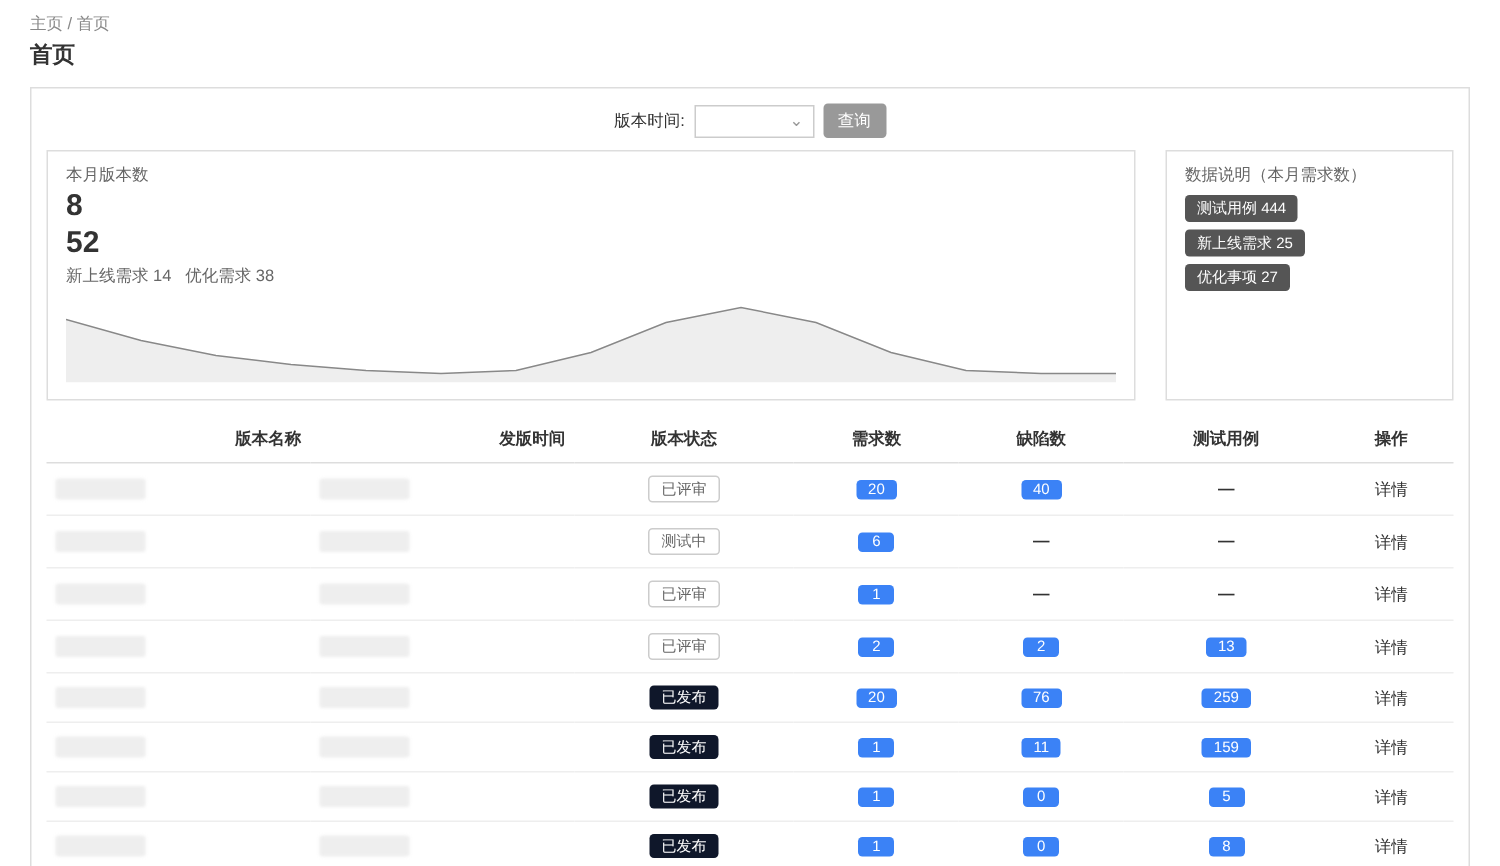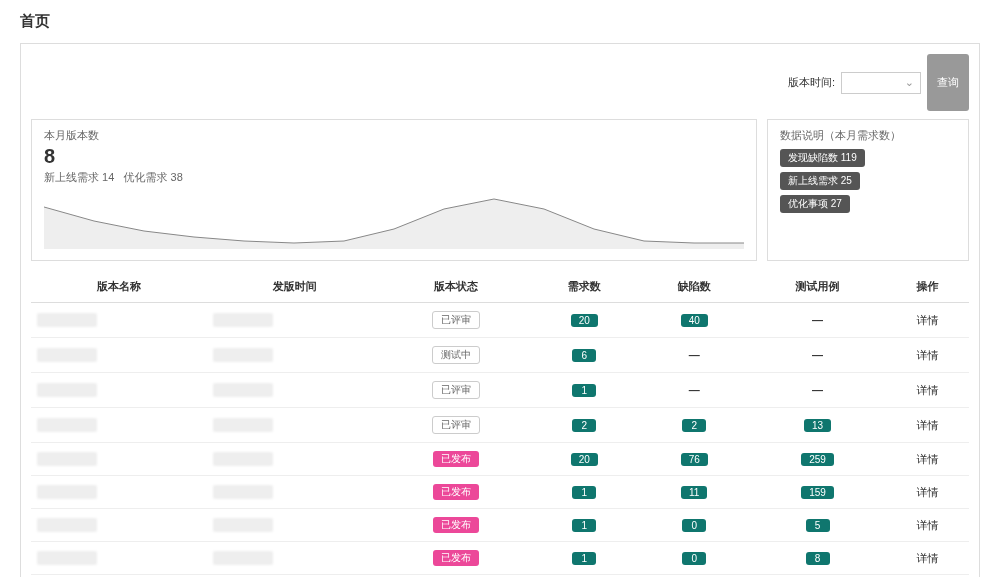"主页 / 首页" div.breadcrumb { html: none -> <div> <a>主页</a> / <span>首页</span> </div> }
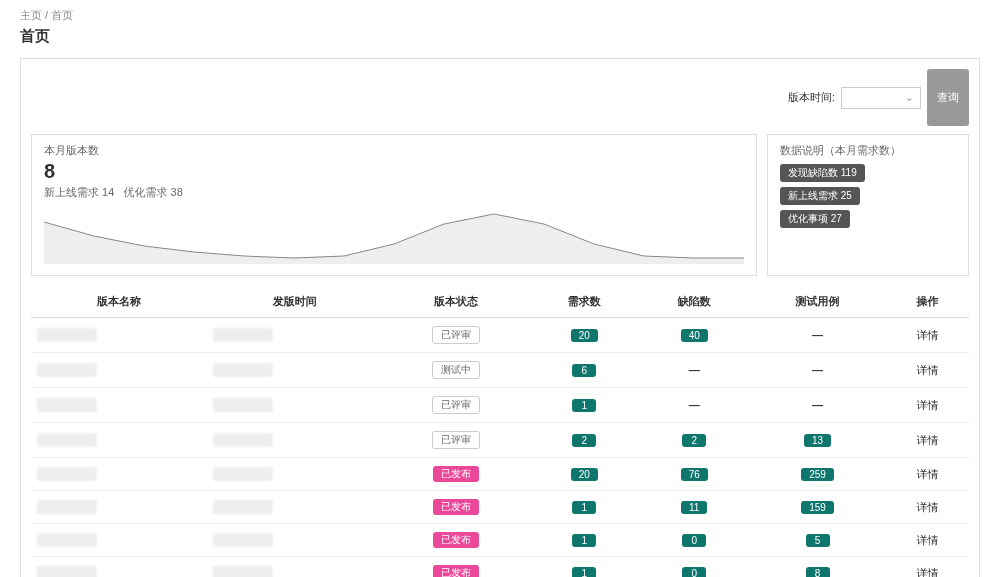"版本时间:" .filter-bar { justify-content: flex-end -> center }
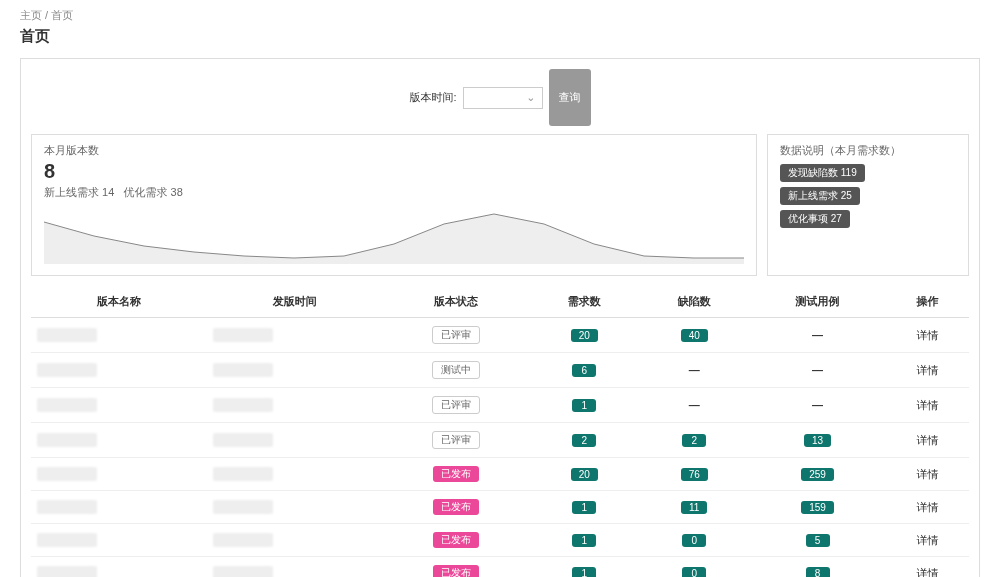"查询" .btn-query { padding: 21px 10px -> 4px 10px }
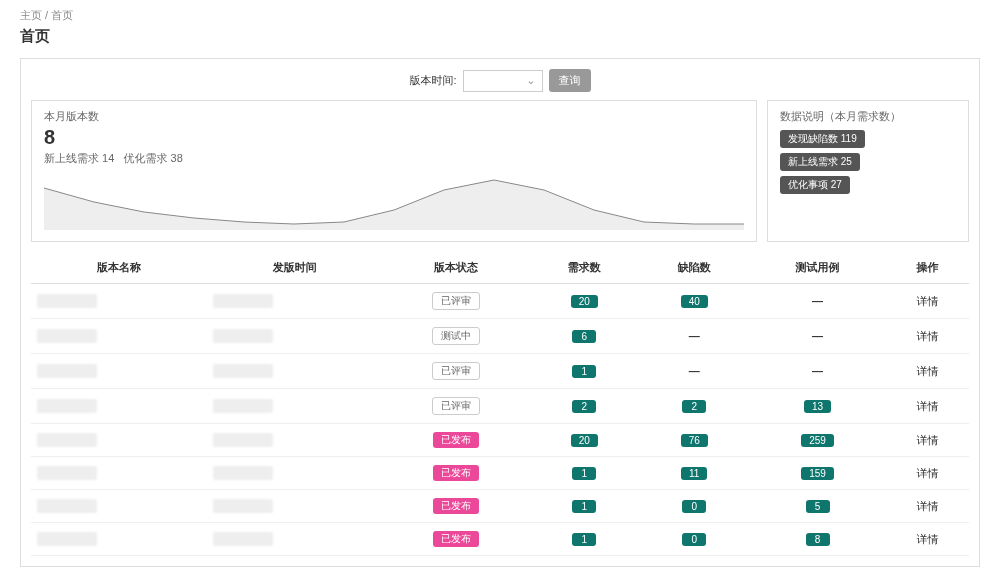"本月版本数" .top-row { gap: 10px -> 20px }
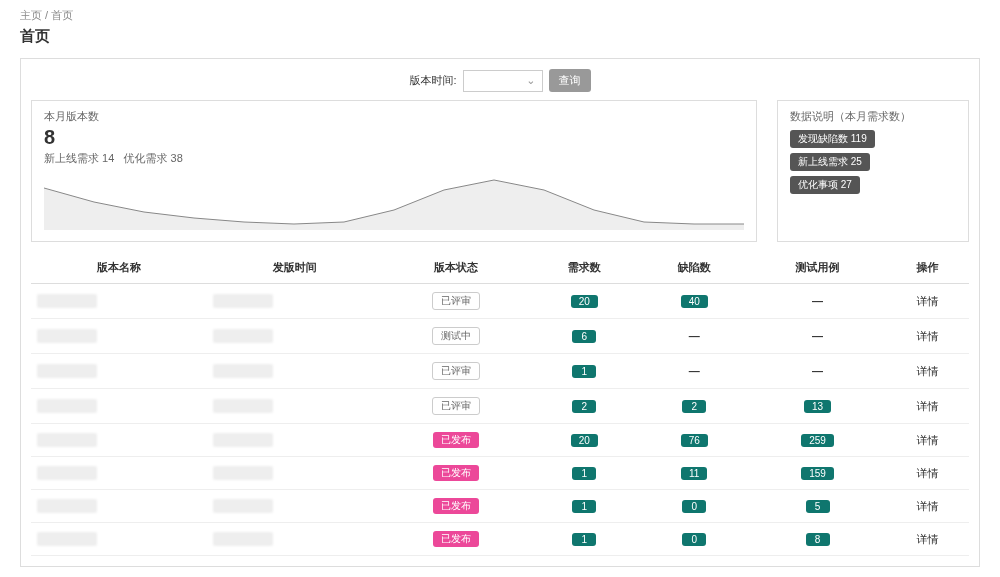"测试用例 444" div { html: none -> <div><span>测试用例 444</span></div> }
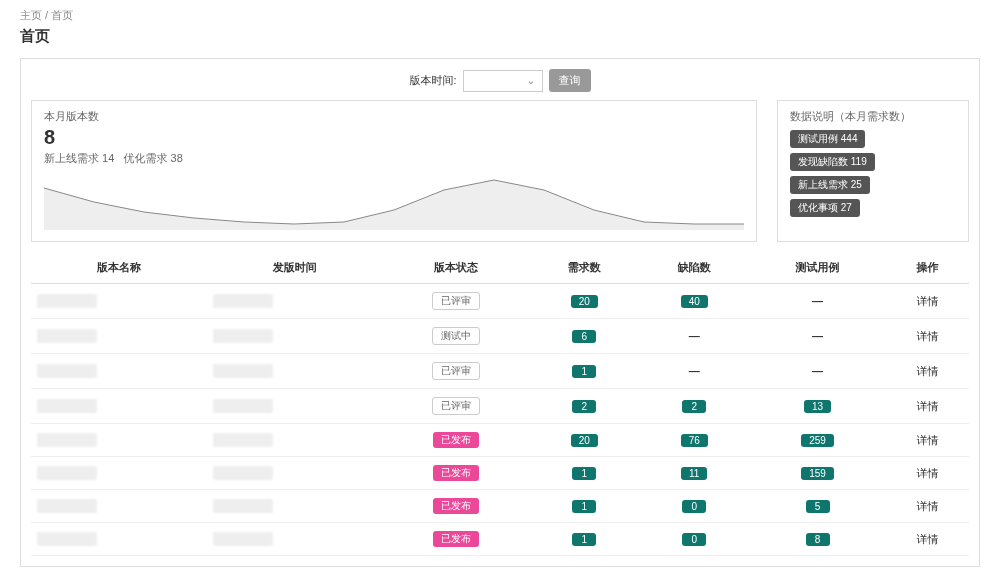"52" div.num { html: none -> <div>52</div> }
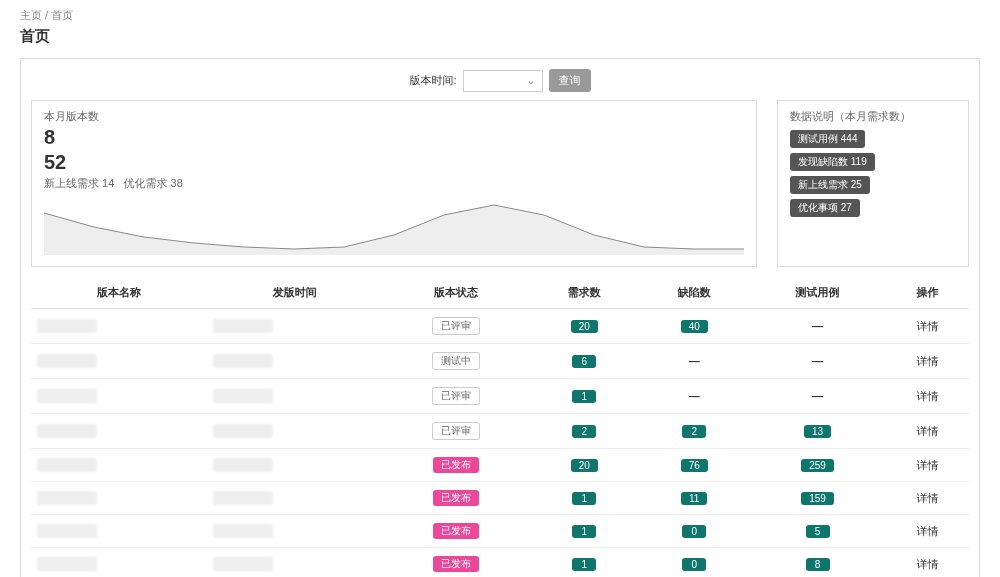"发现缺陷数 119" div { html: <div><span>发现缺陷数 119</span></div> -> none }
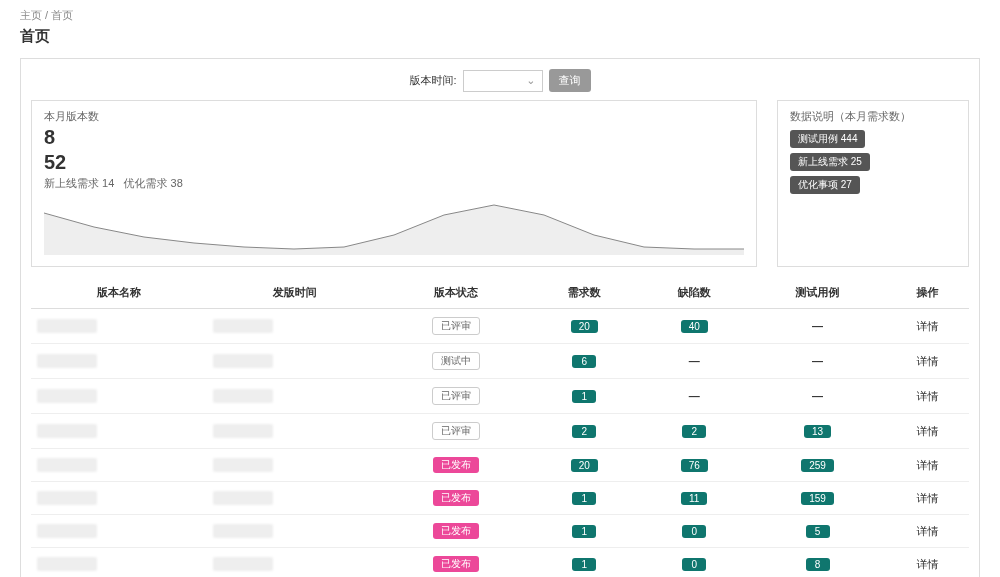"版本名称" th { text-align: center -> right }
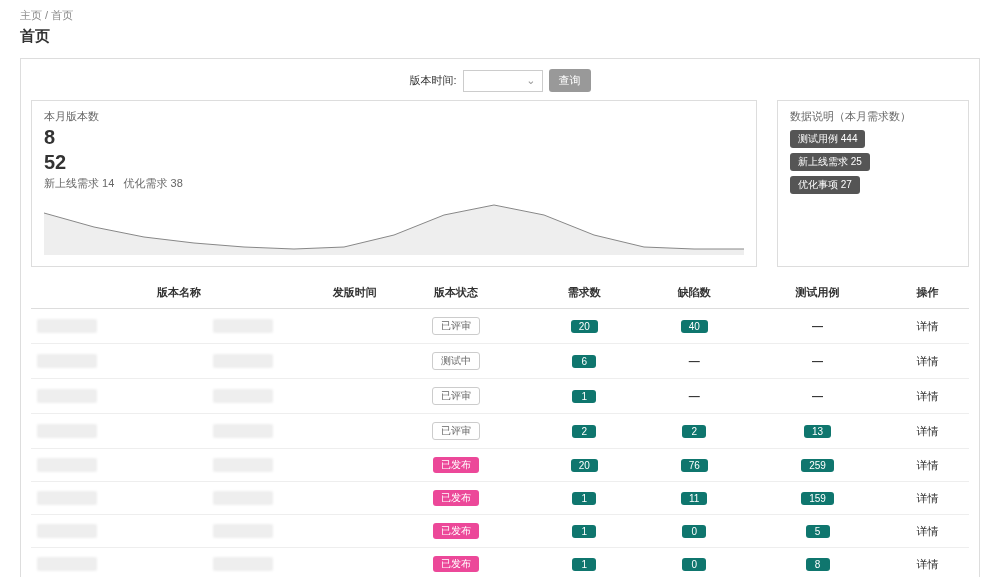"20" .count-badge { background: #0f766e -> #3b82f6 }
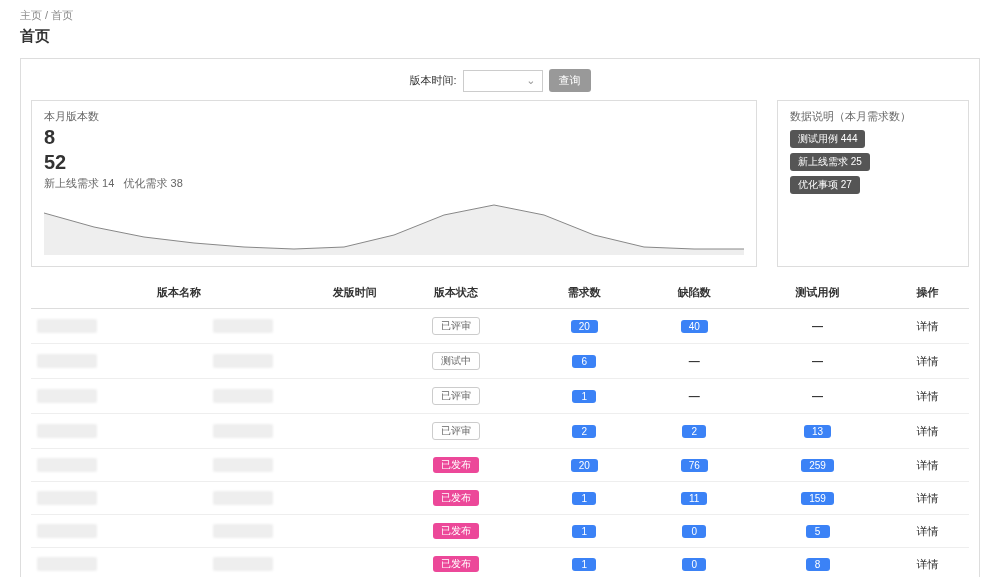"已发布" .tag-dark { background: #ec4899 -> #0f172a }
